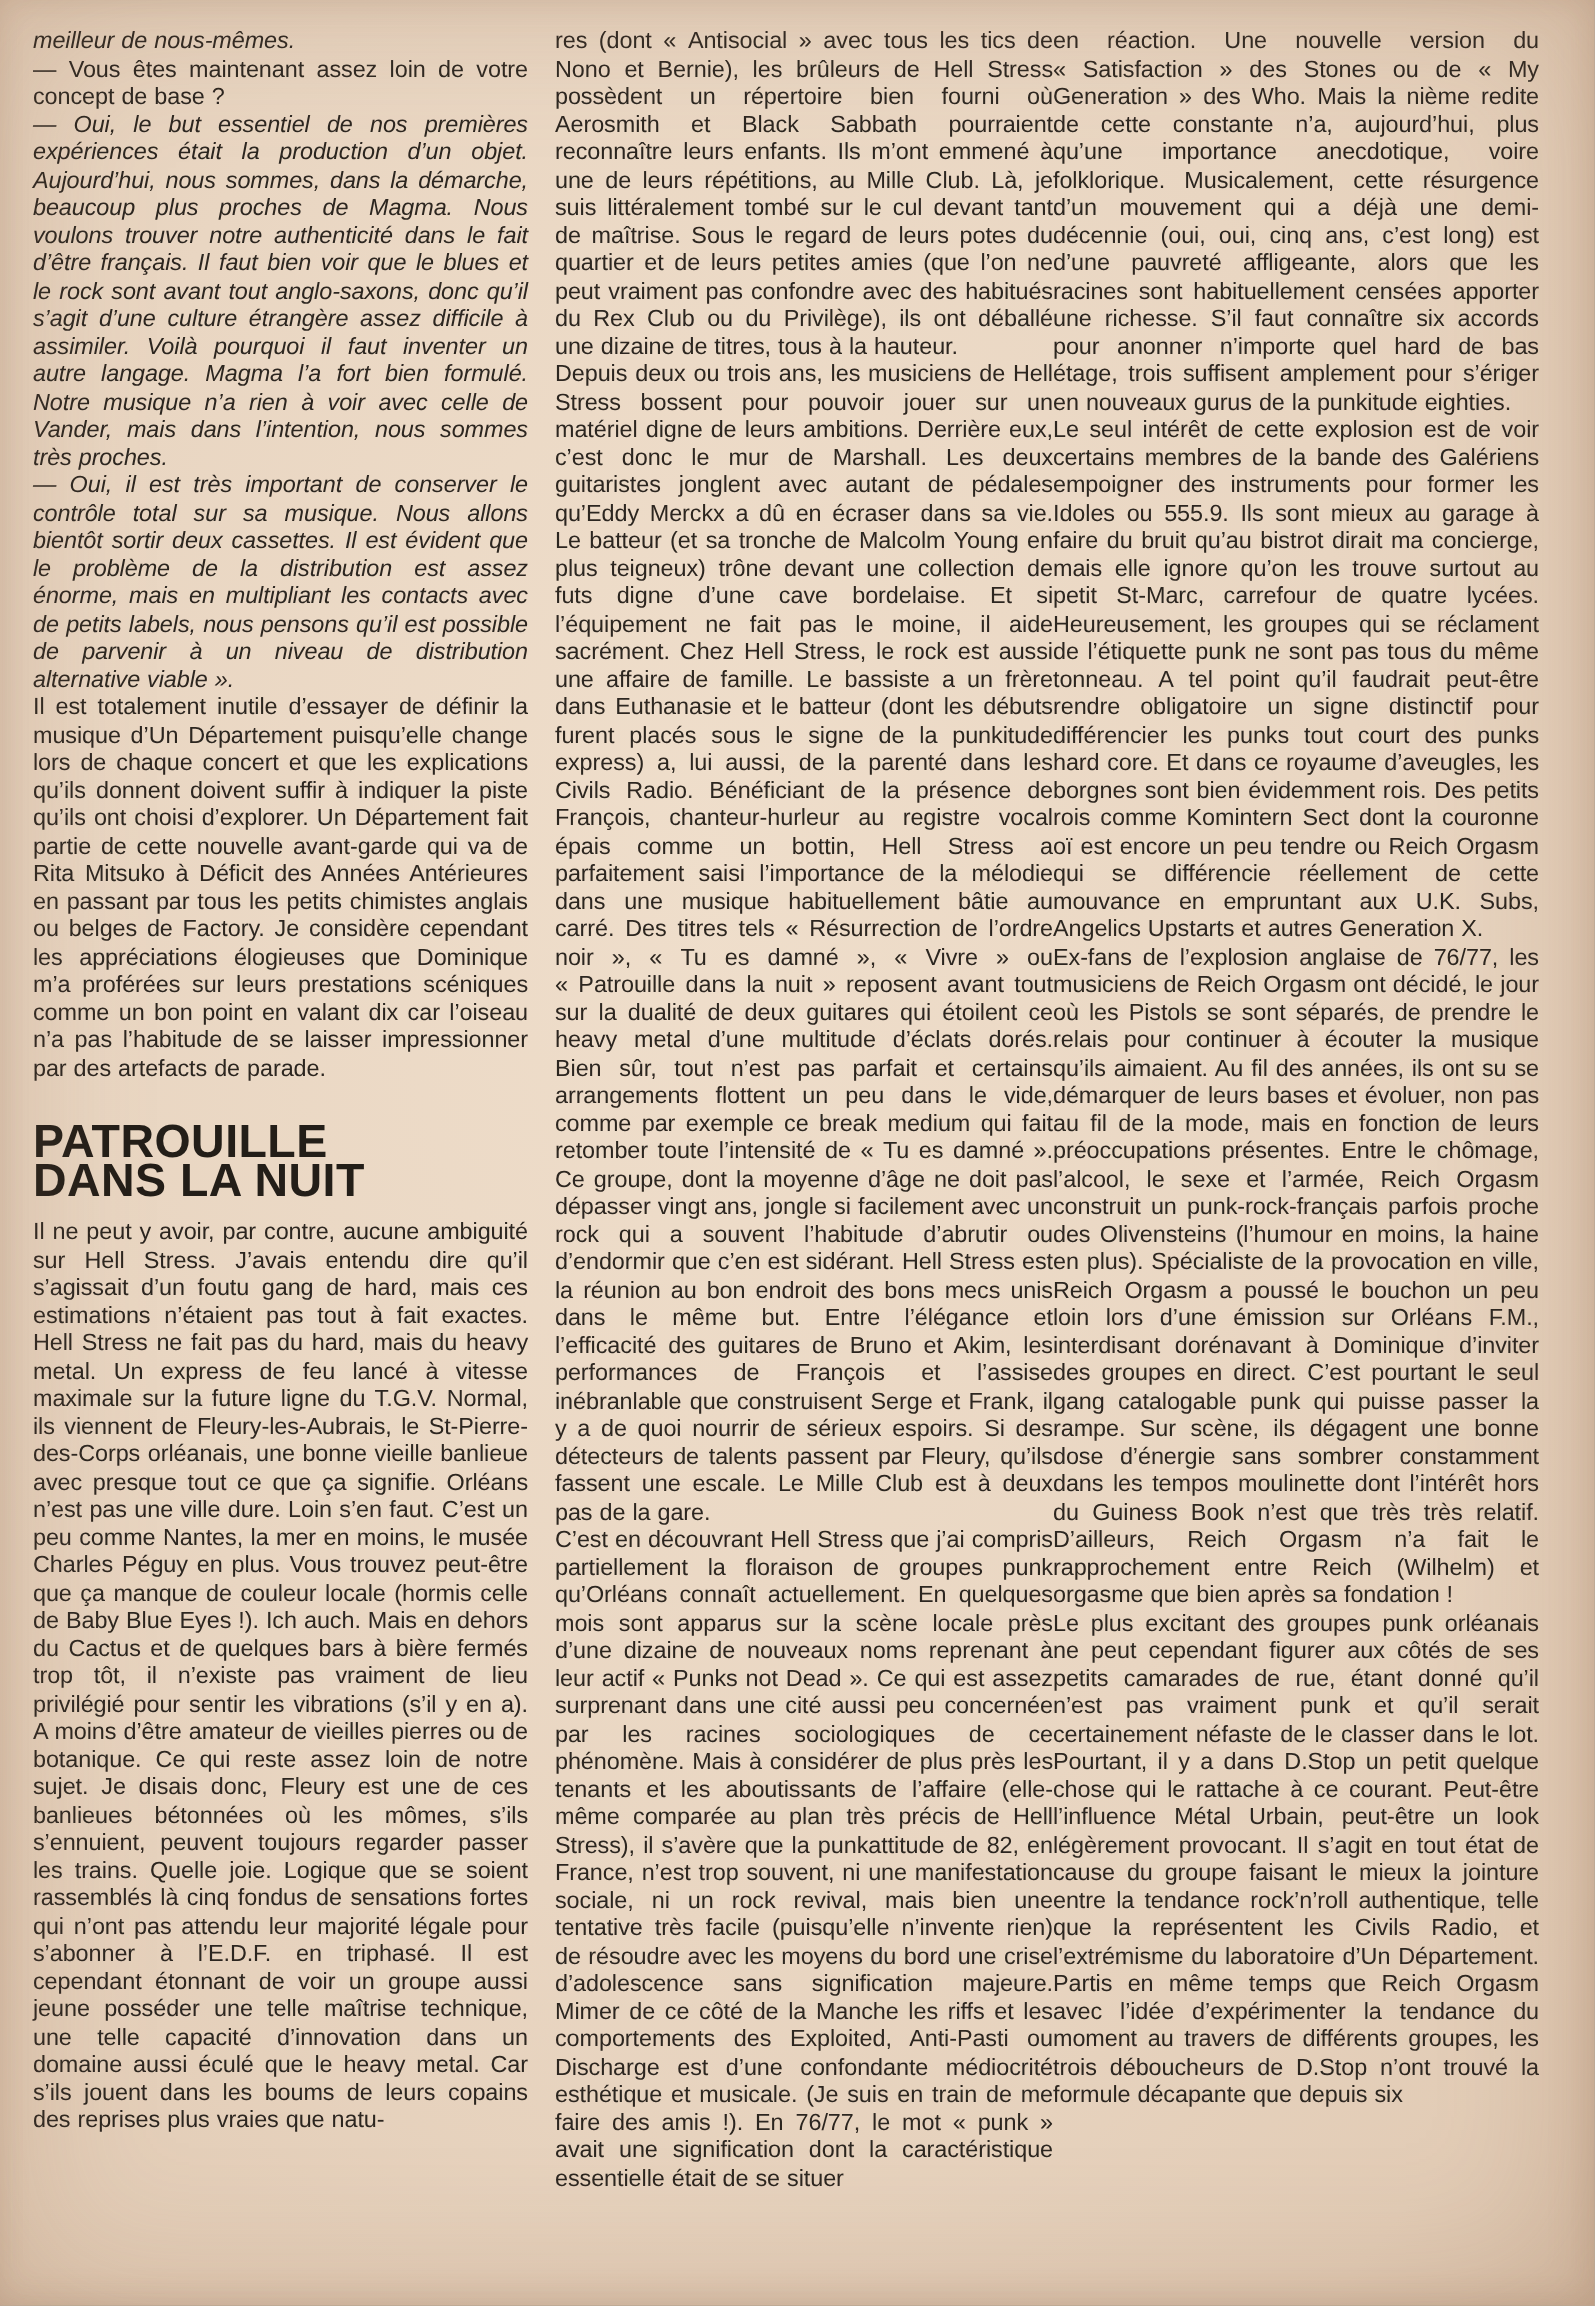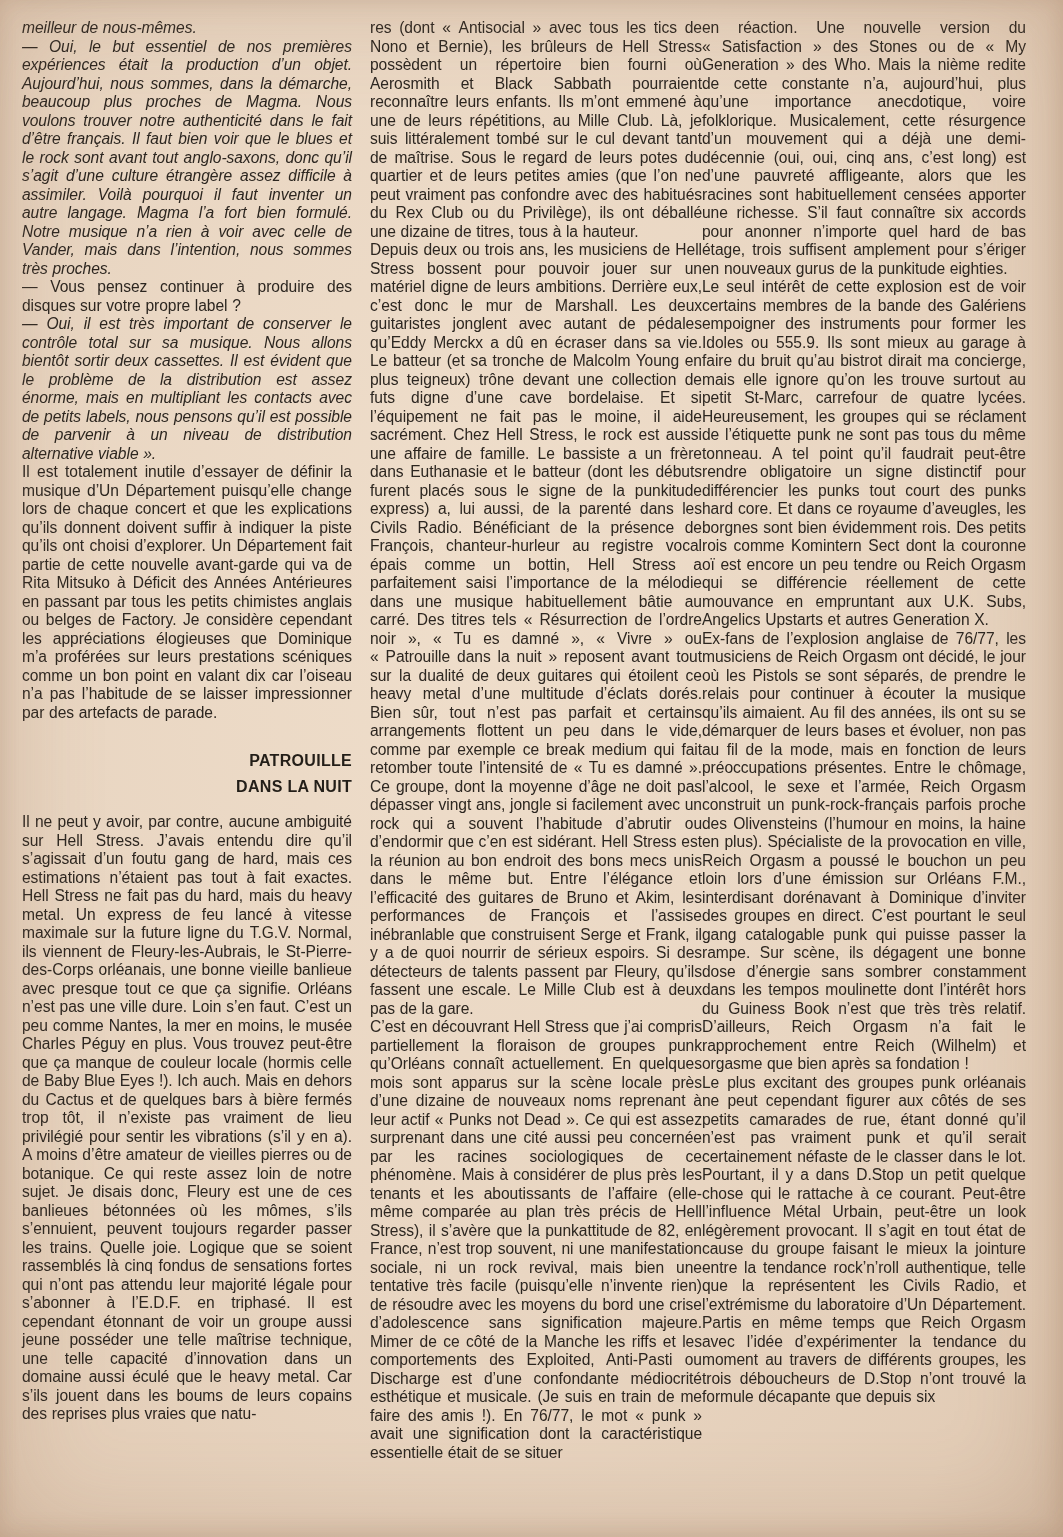"— Vous êtes maintenant assez" p { html: none -> <p>— Vous êtes maintenant assez loin de votre concept de base&nbsp;?</p> }
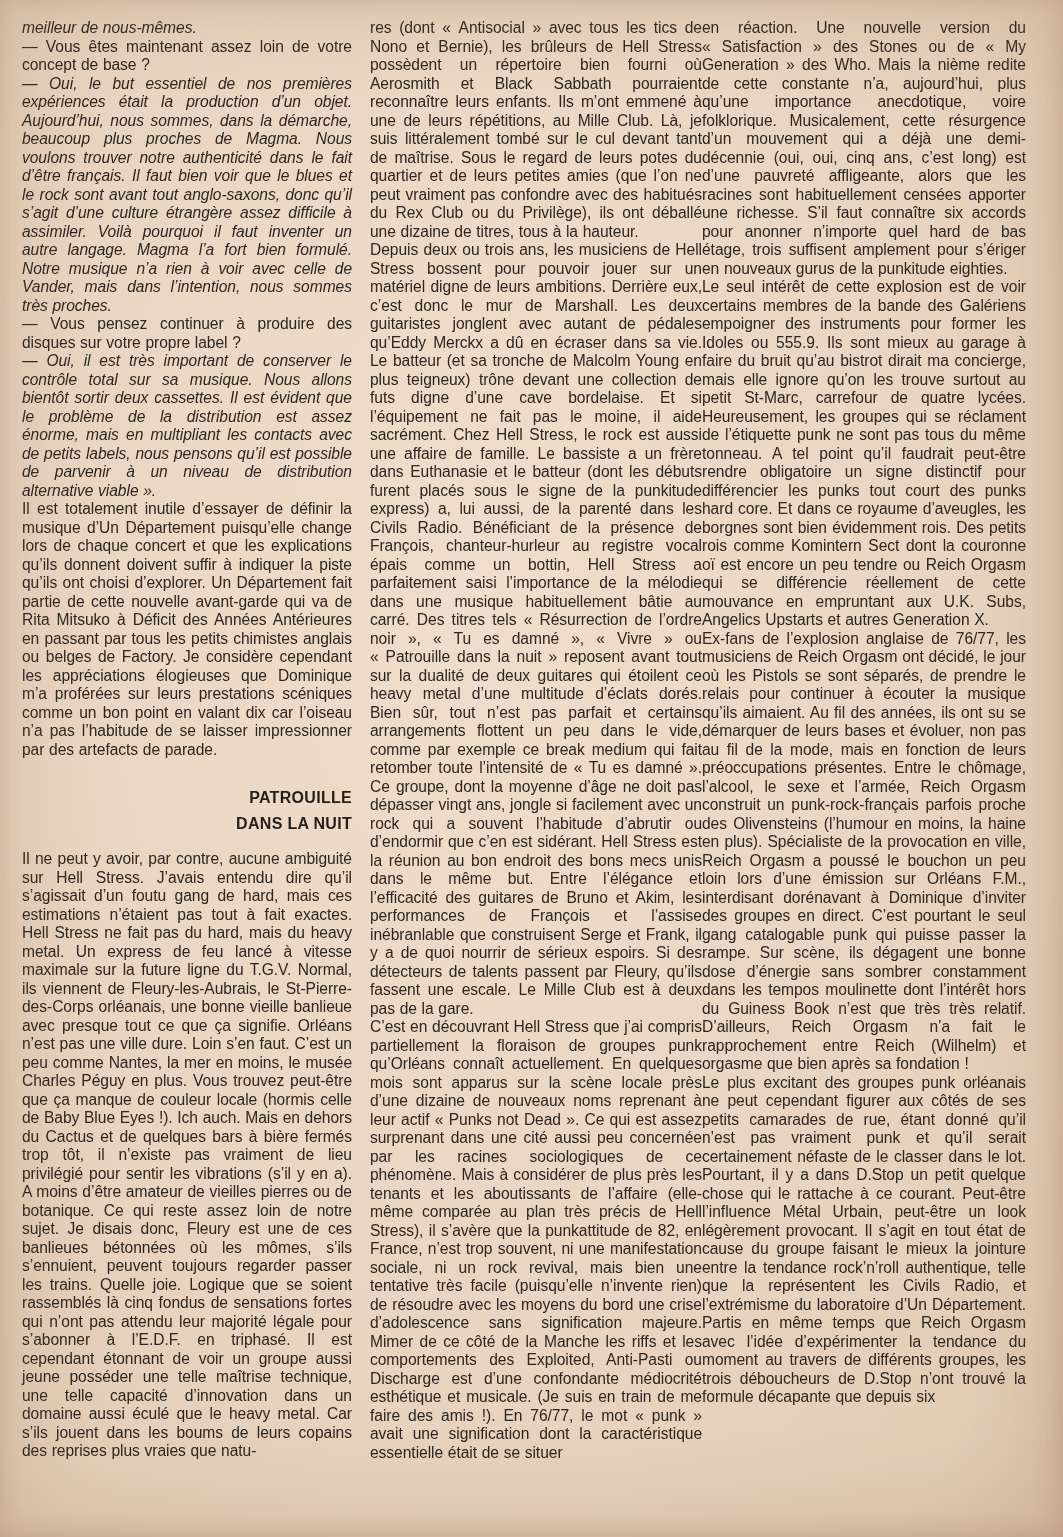"— Vous pensez continuer à" p { html: <p>— Vous pensez continuer à produire des disques sur votre propre label&nbsp;?</p> -> none }
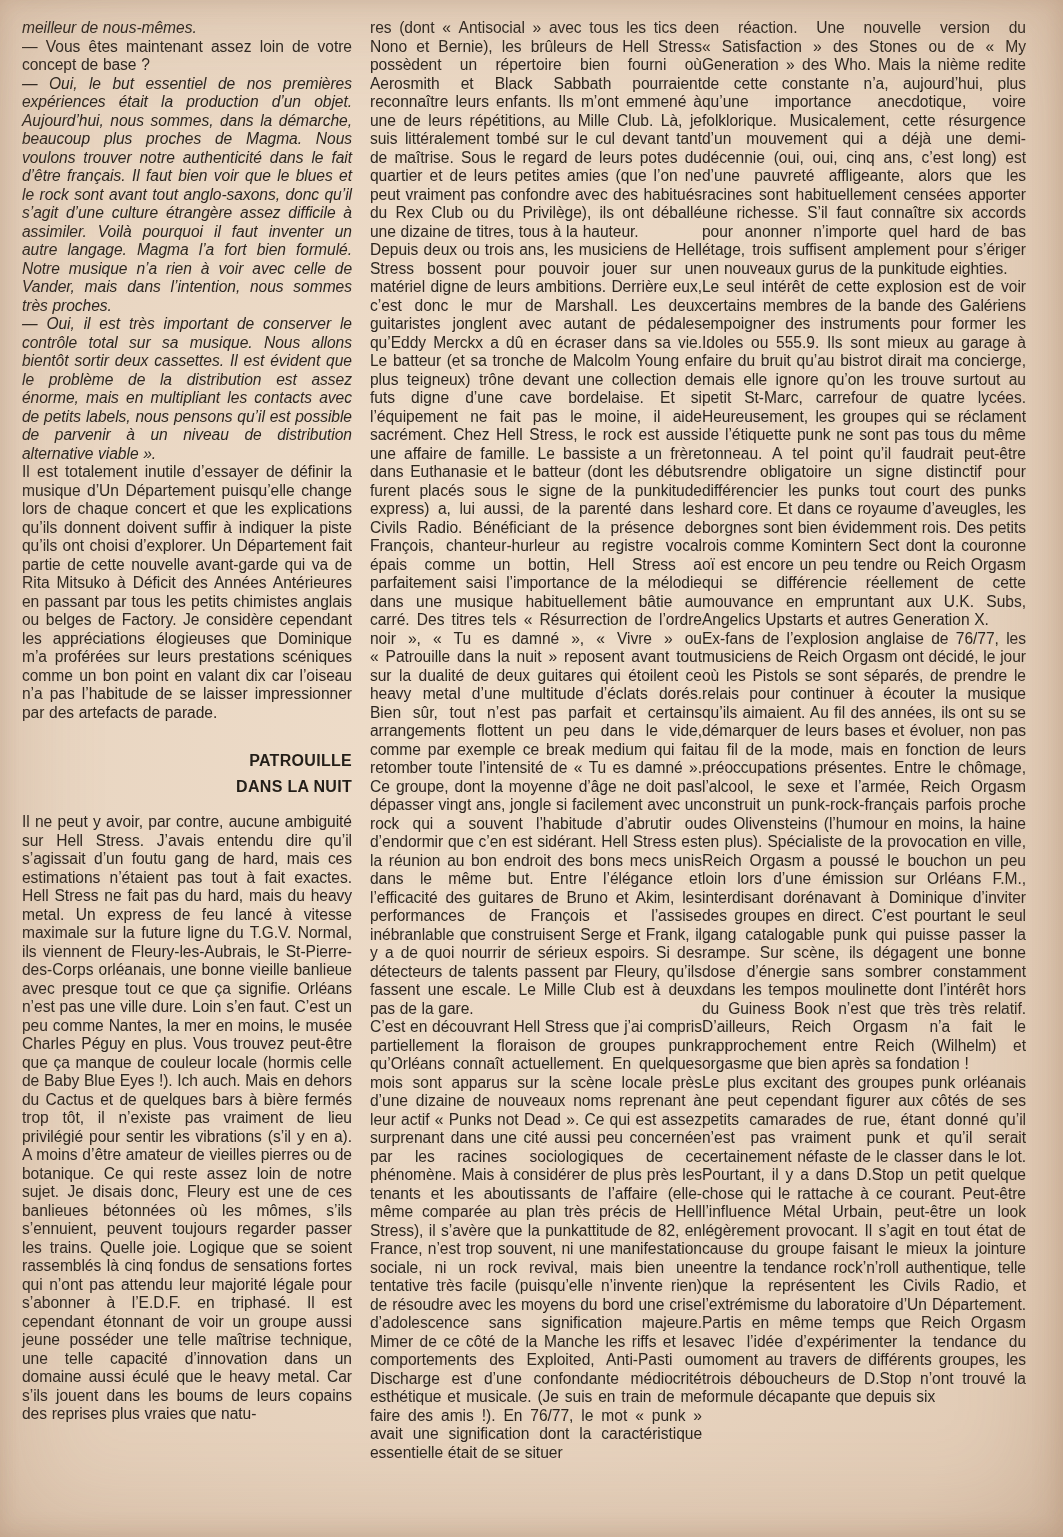"PATROUILLE" .section-heading { font-size: 16px -> 31px; text-align: right -> left }
